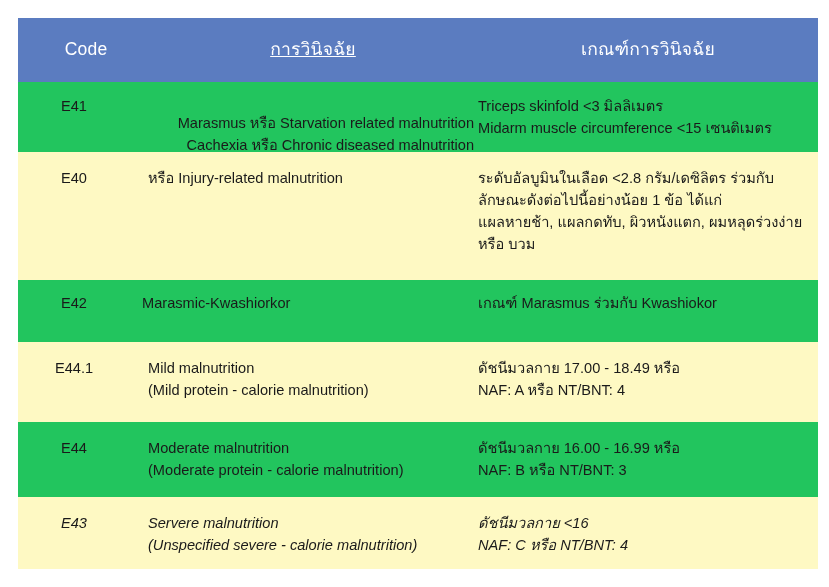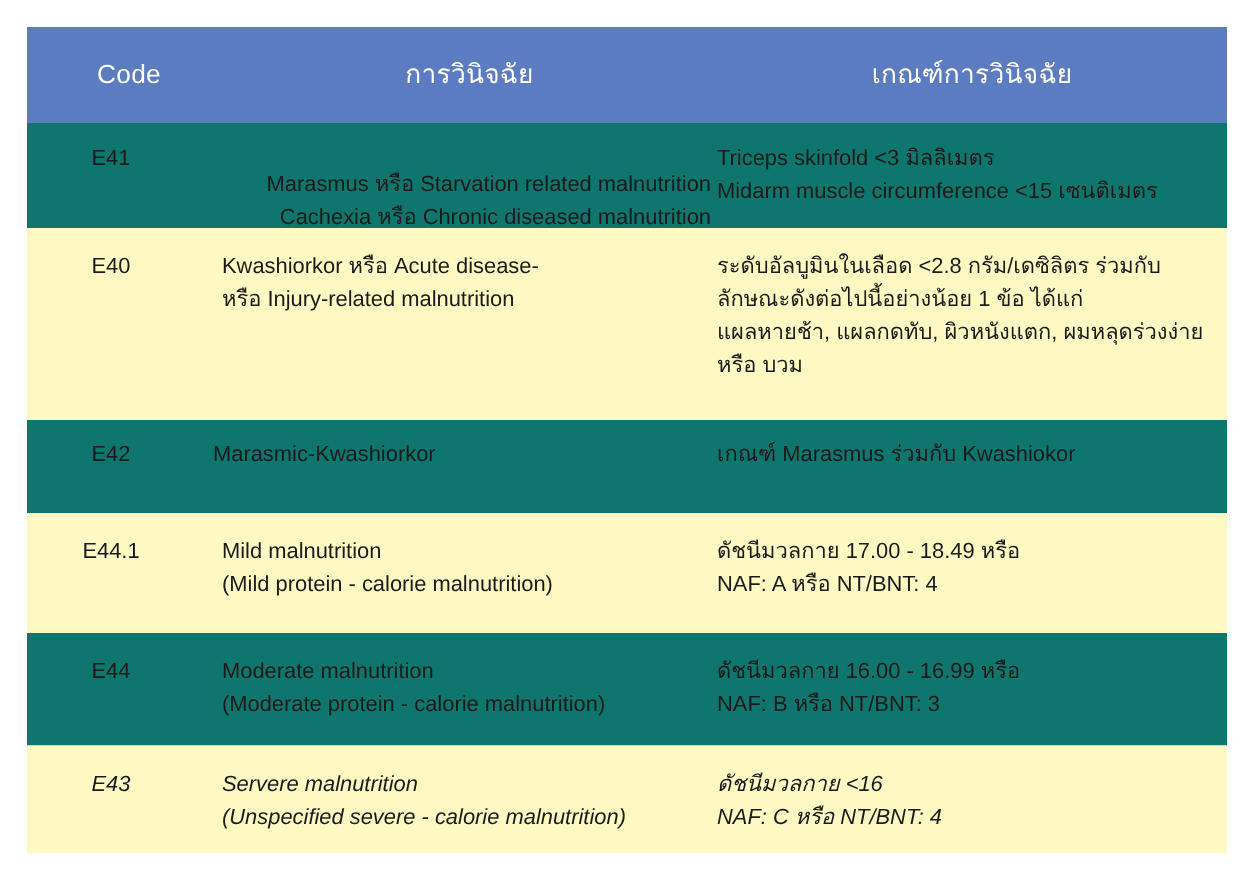"การวินิจฉัย" .th-diag { text-decoration: none -> underline }
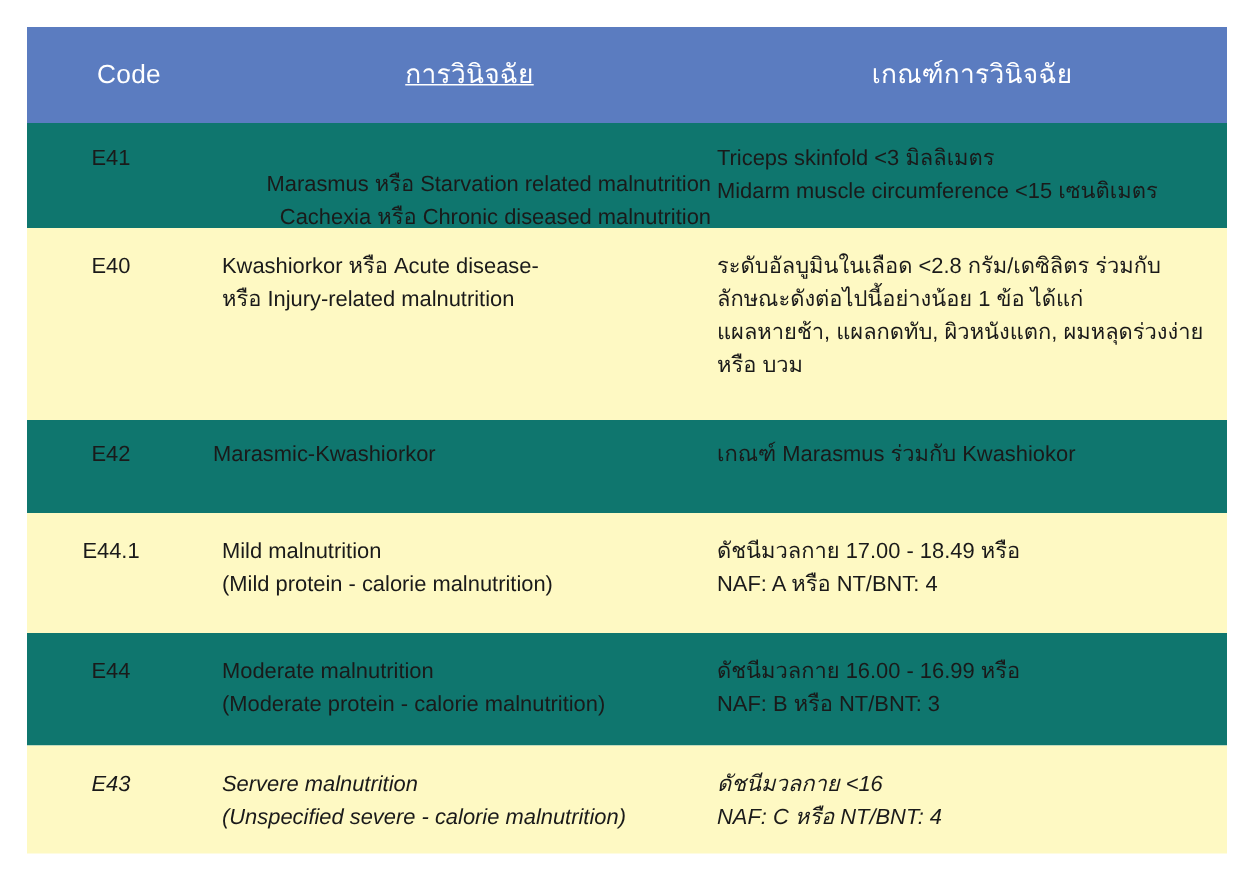"E41" .row.band { background: #0f766e -> #22c55e }
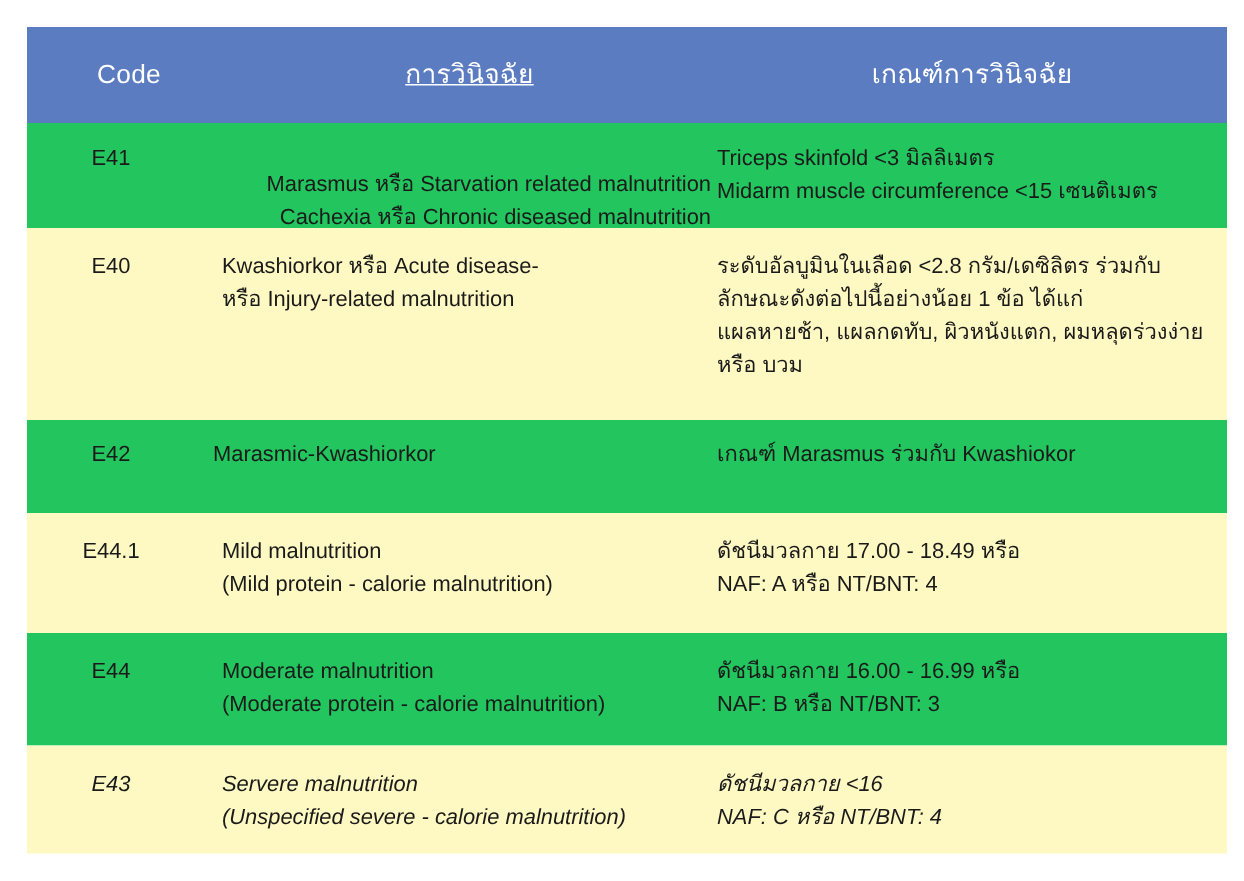"Kwashiorkor หรือ Acute disease-" span.line { html: <span>Kwashiorkor หรือ Acute disease-</span> -> none }
